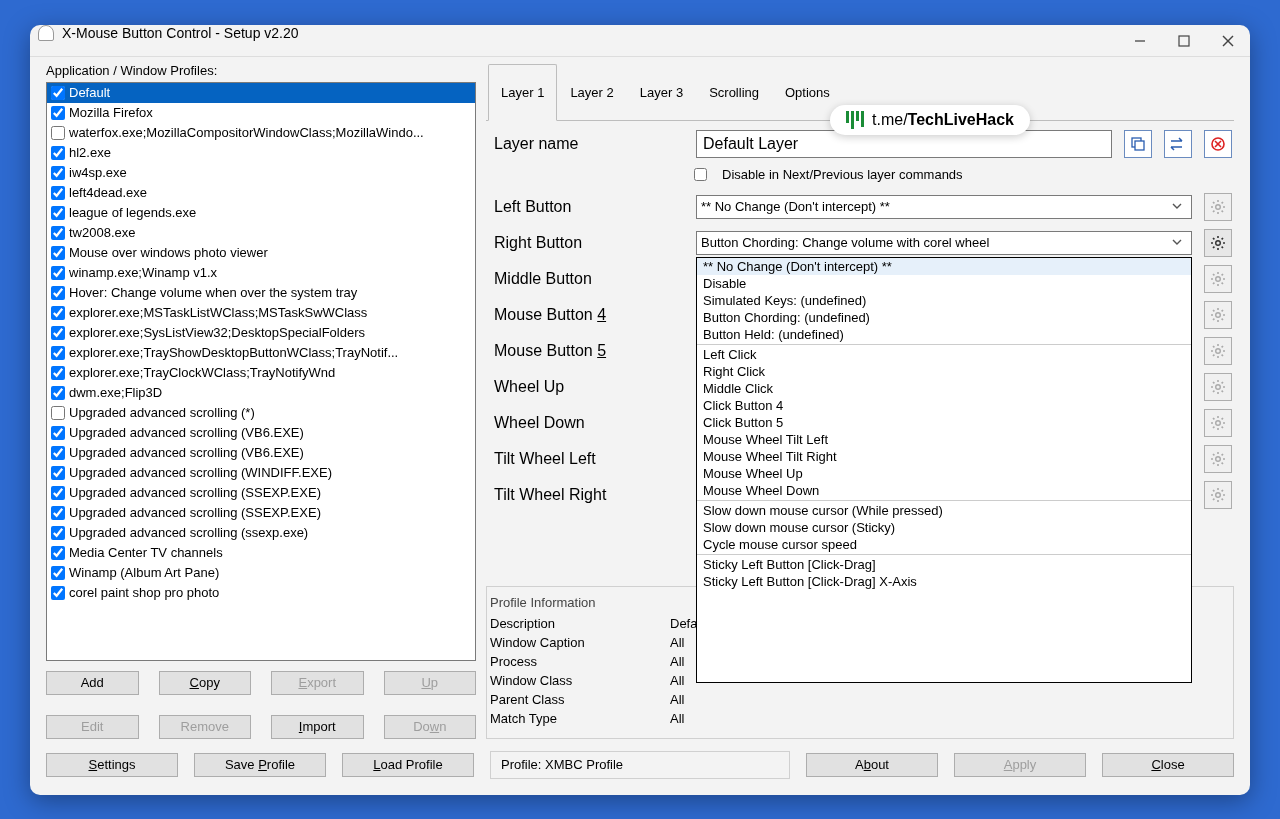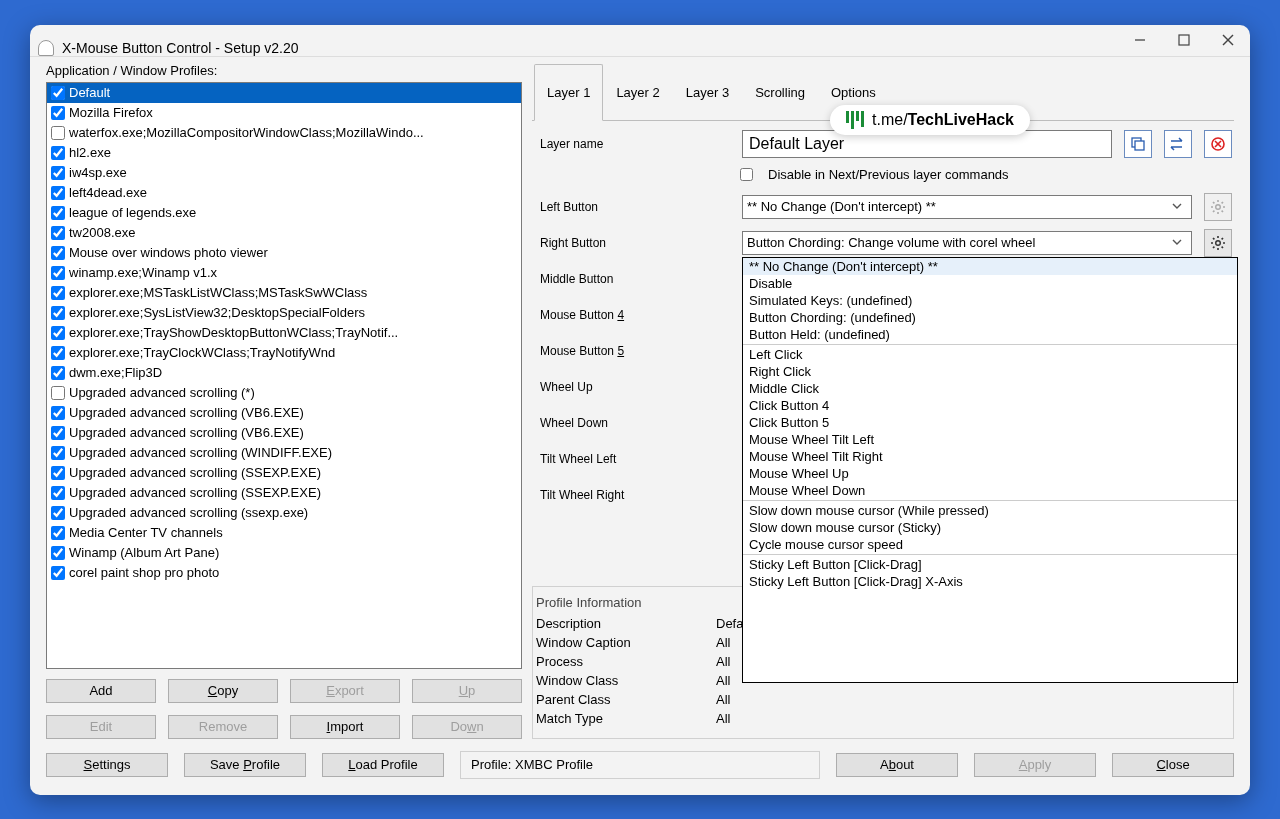"X-Mouse Button Control - Setup" .titlebar { align-items: flex-end -> flex-start }
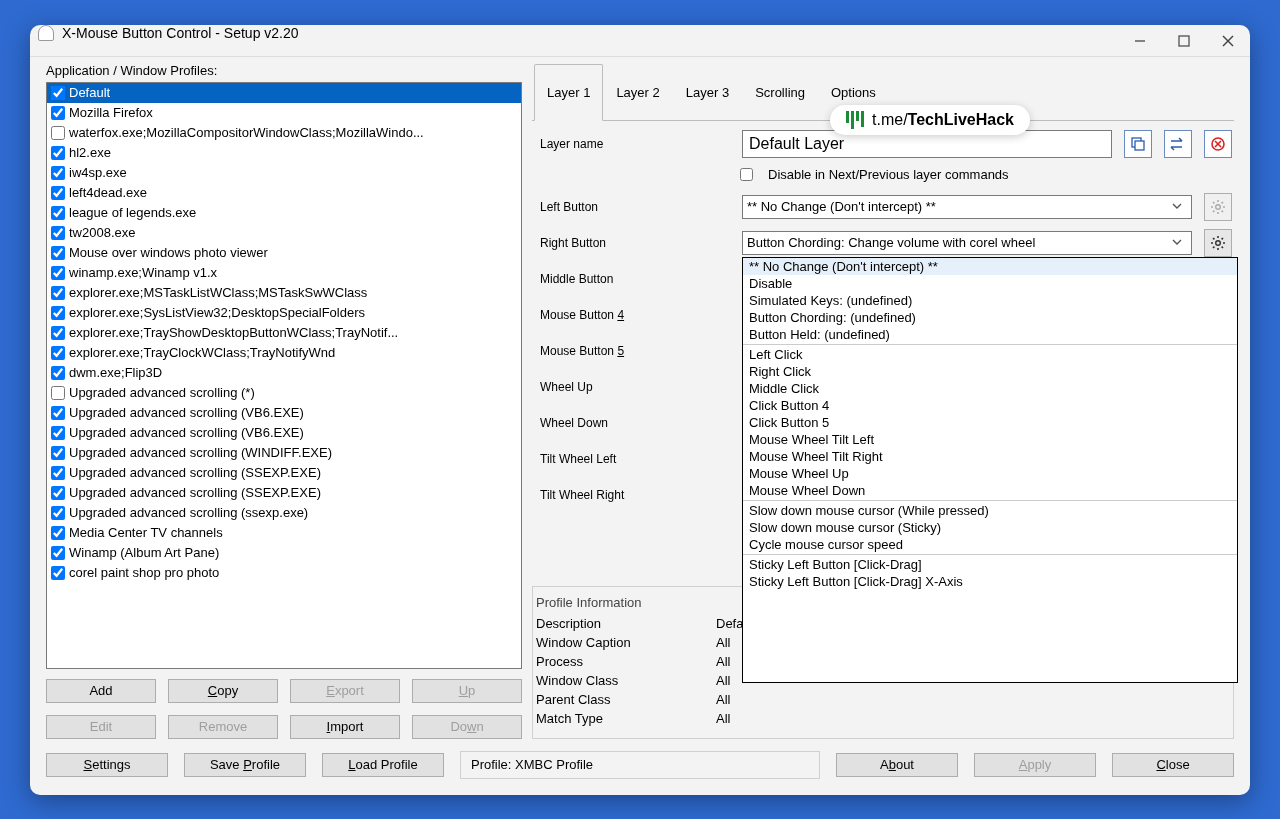"Application / Window Profiles:" .leftcol { width: 476px -> 430px }
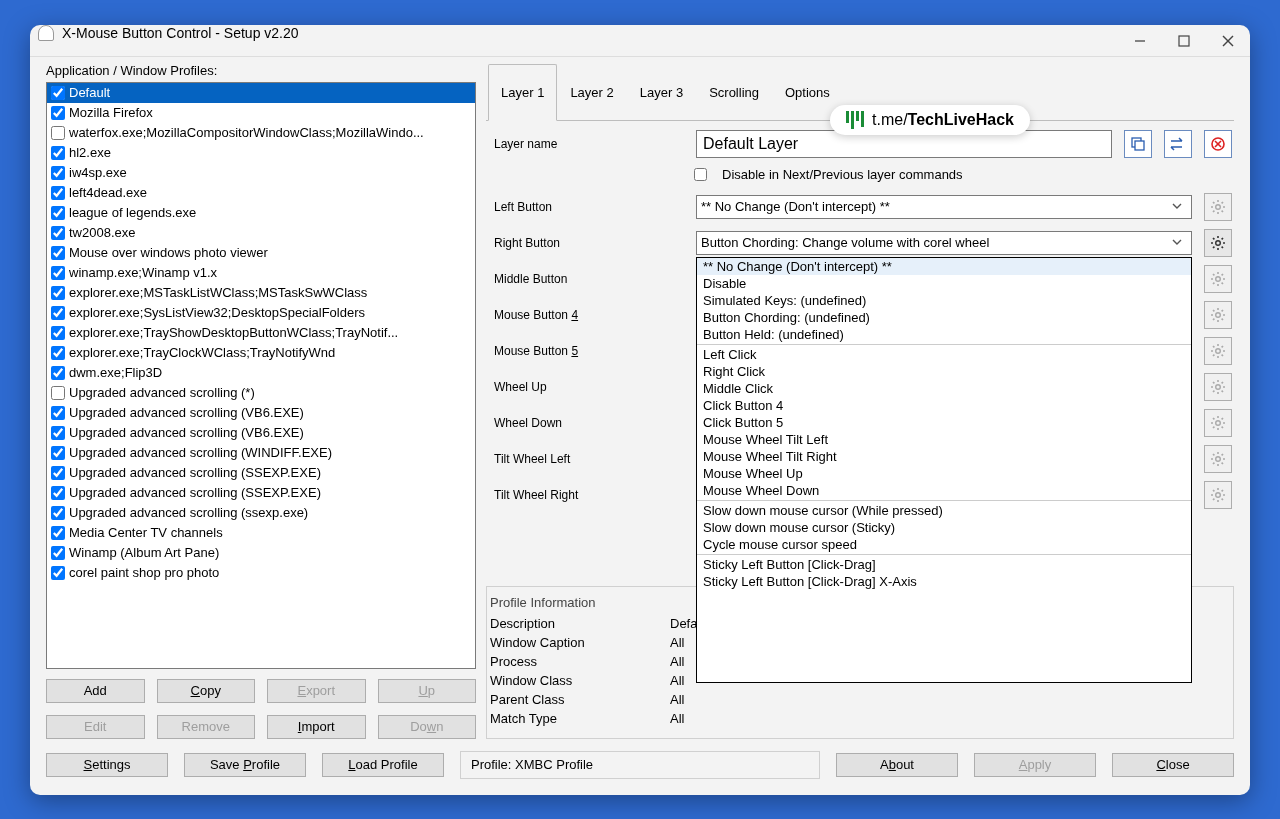"Layer name" .form-row label { font-size: 12px -> 16px }
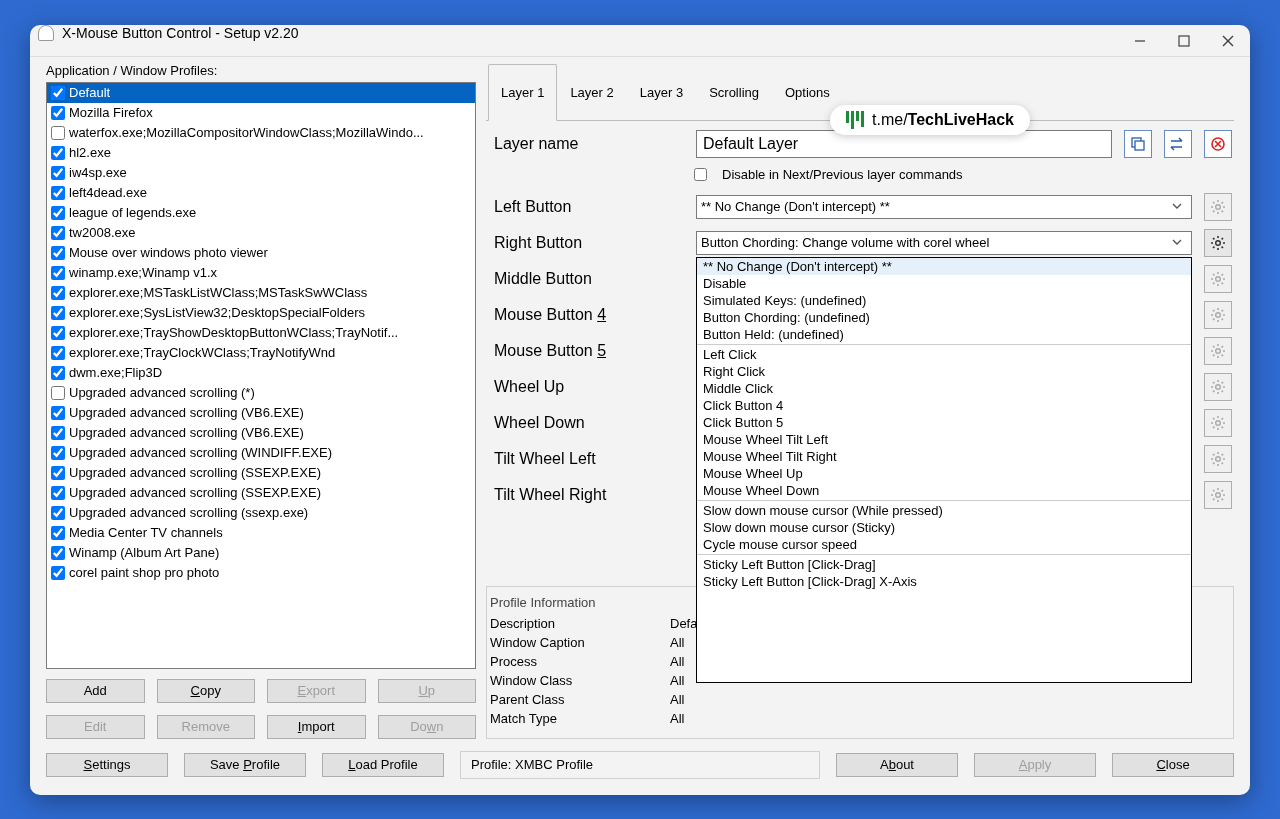"Hover: Change volume when over" div.profile-item { html: none -> <div> <input> <span>Hover: Change volume when over the system tray</span> </div> }
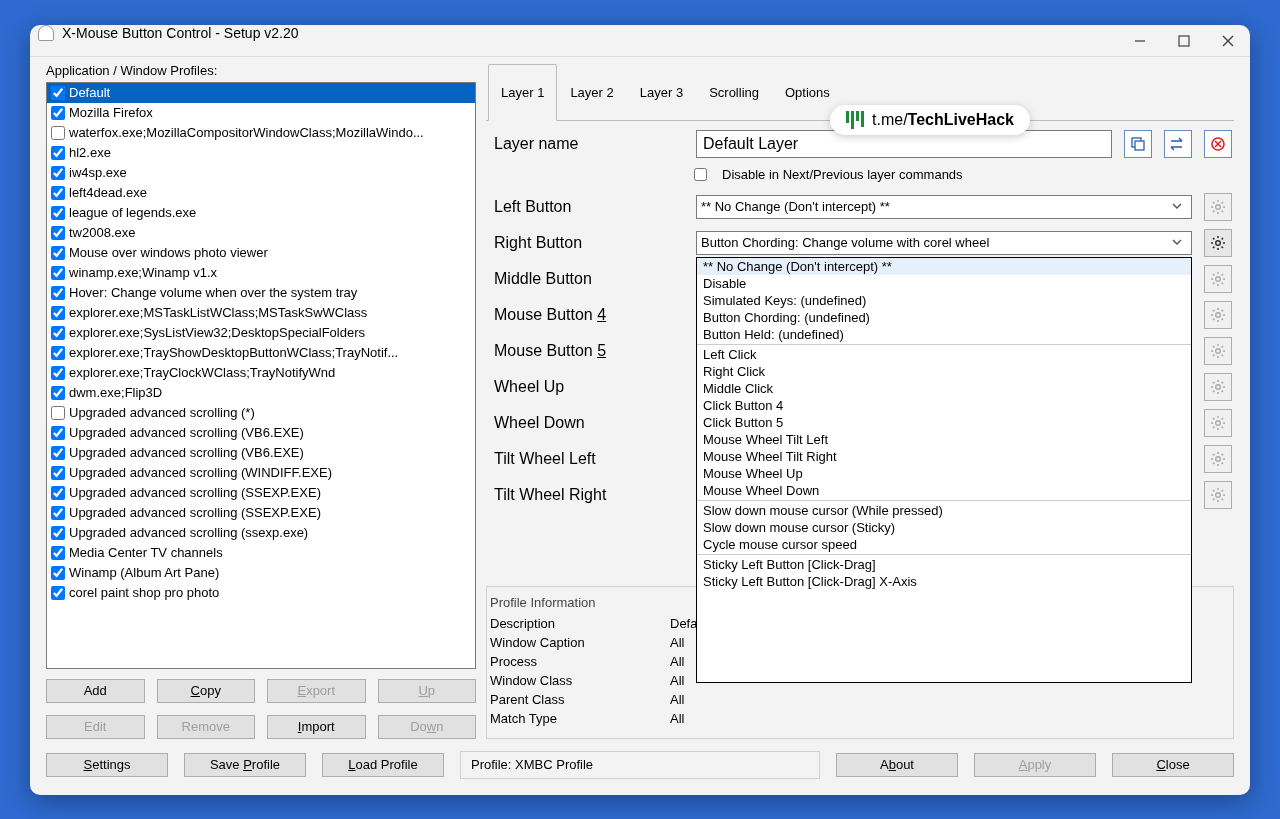"Add" .profile-btns { gap: 12px -> 20px }
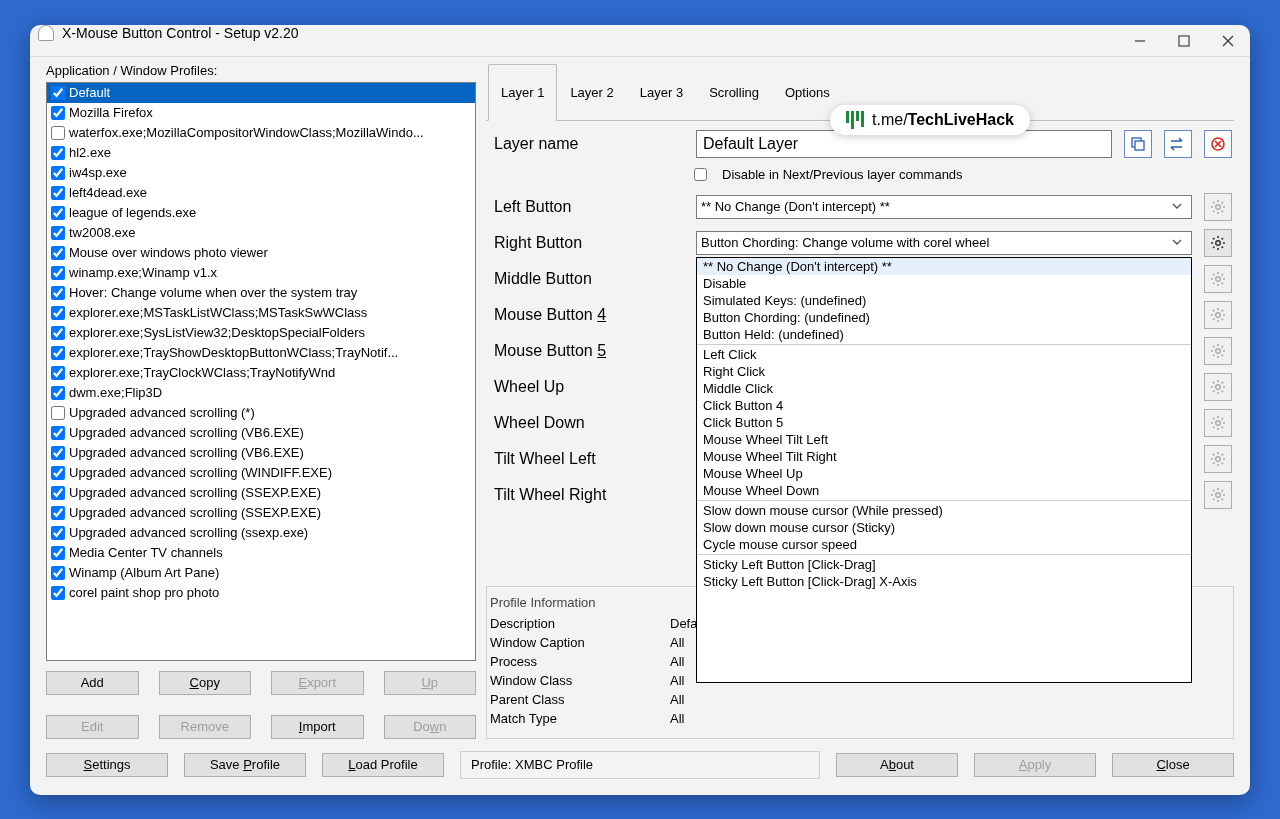"Settings" .footer .wbtn { width: 122px -> 132px }
